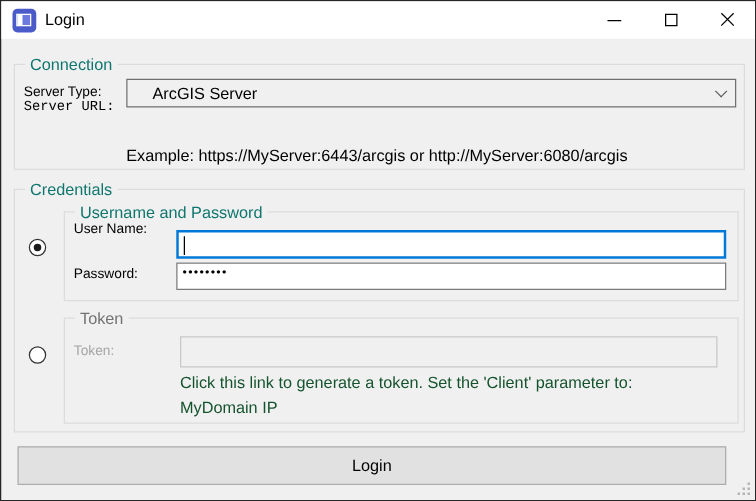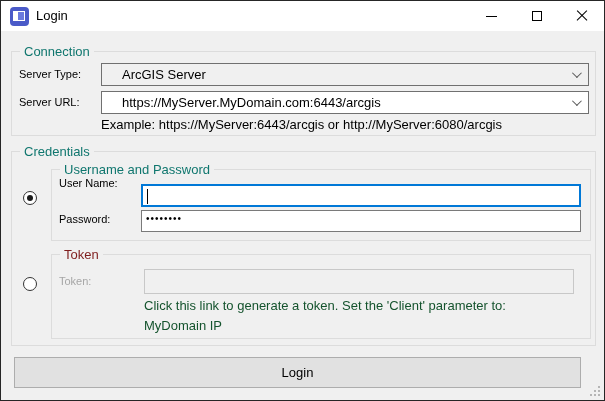"Server URL:" div.field-label { font-family: none -> Liberation Mono, monospace; top: 95px -> 79px }
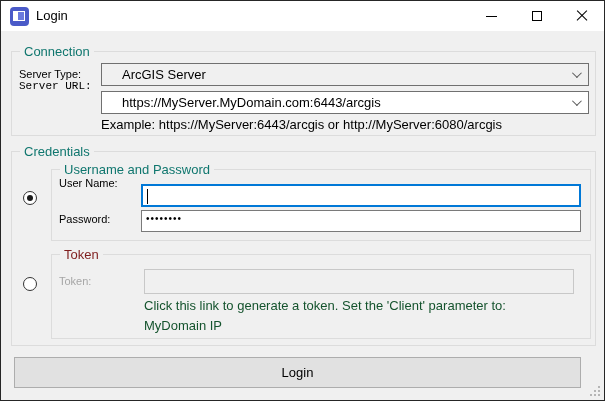"https://MyServer.MyDomain.com:6443/arcgi" div.combo { html: <div> <span>https://MyServer.MyDomain.com:6443/arcgis</span> <span></span> </div> -> none }
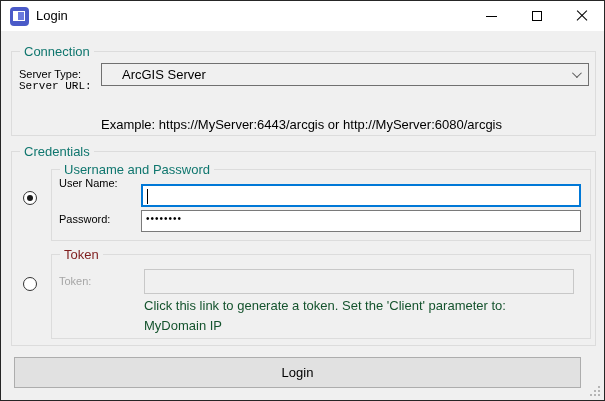"Token" .gb-label.disabled { color: #7f1d1d -> #737373 }
